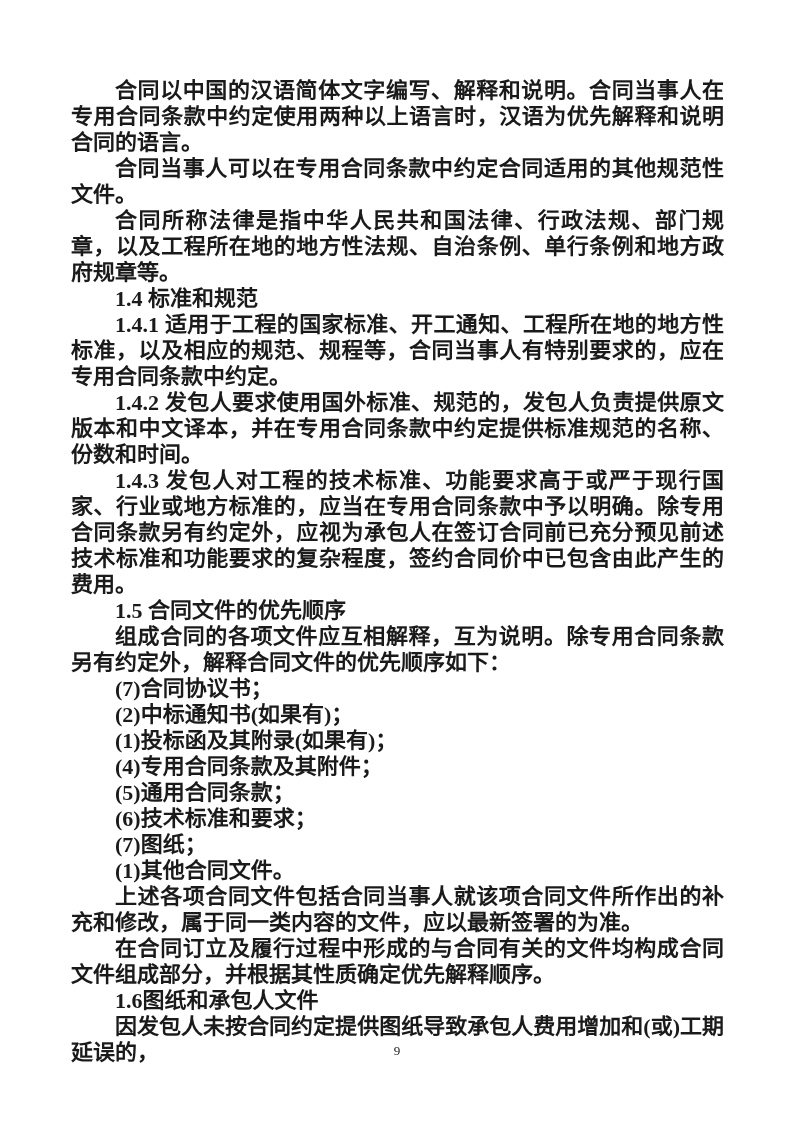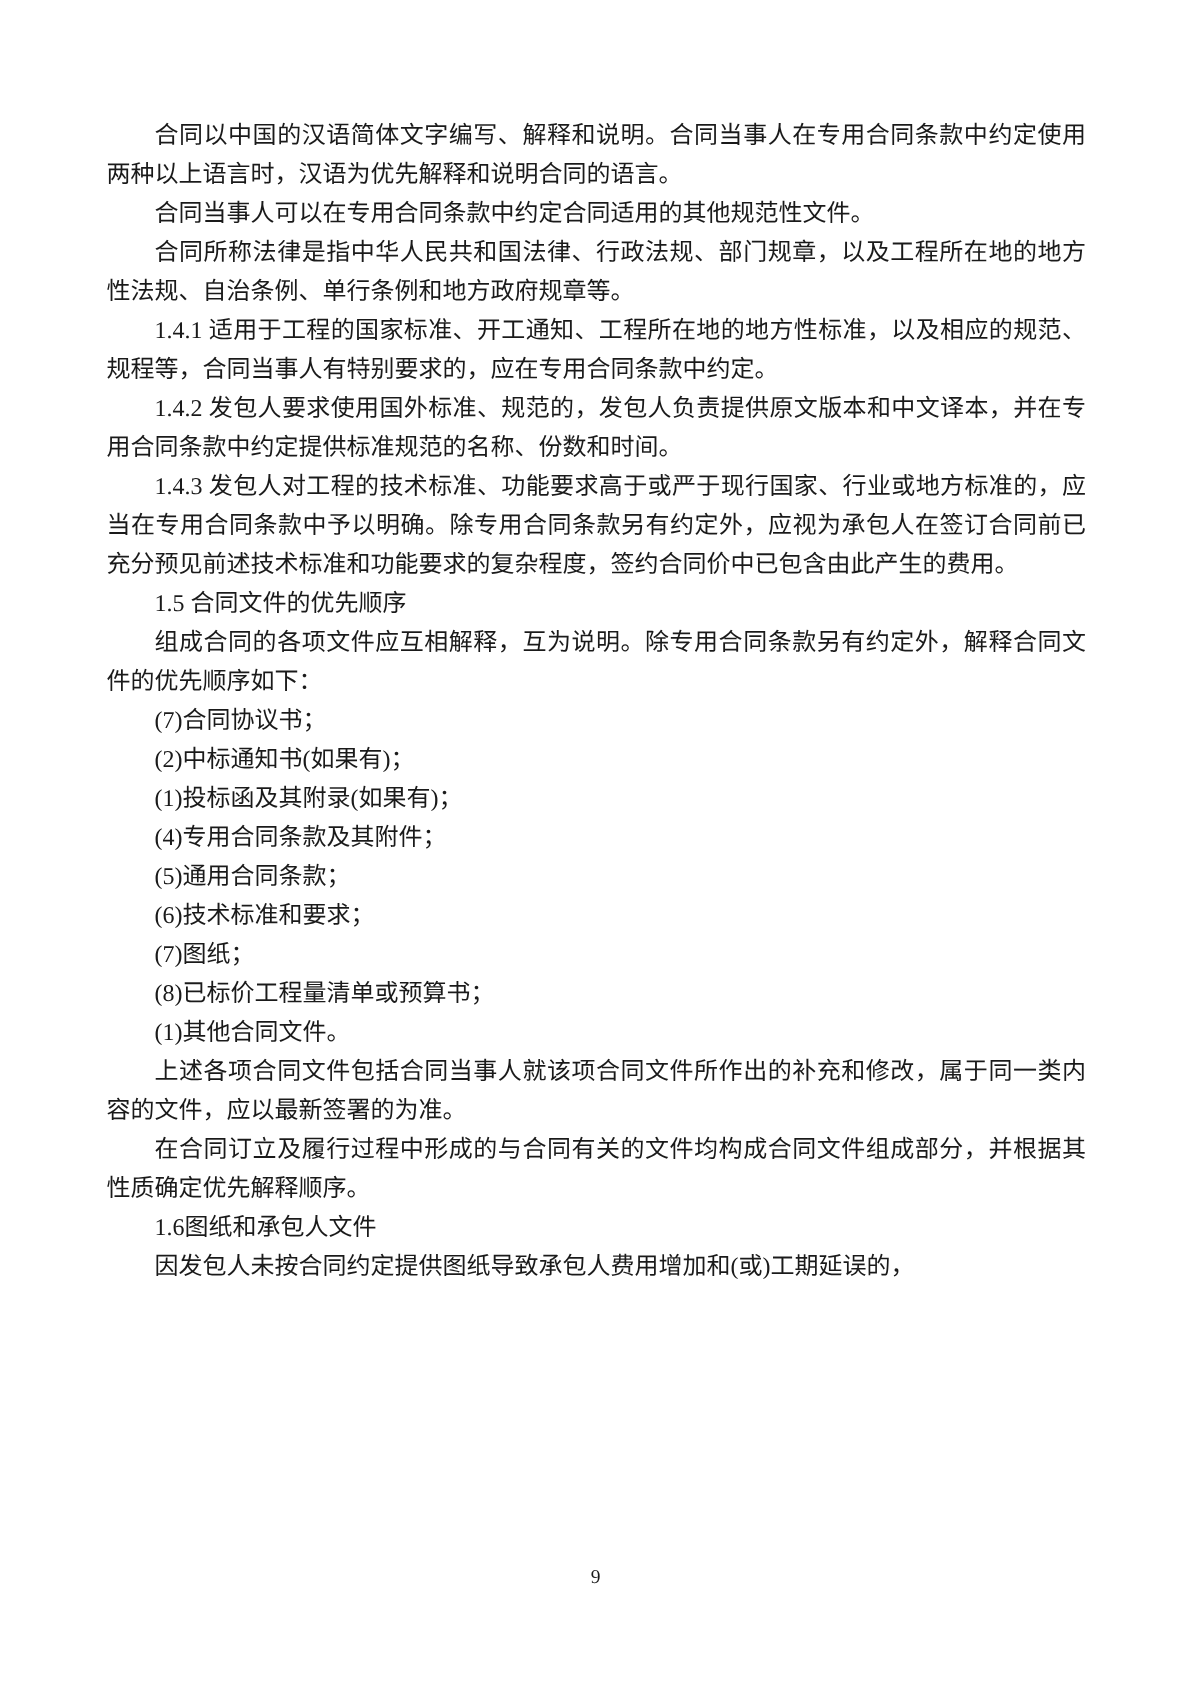"合同以中国的汉语简体文字编写、解释和说明。合同当事人在专用合同条款中约定使用两种" .block { font-size: 16px -> 22px; font-weight: none -> bold }
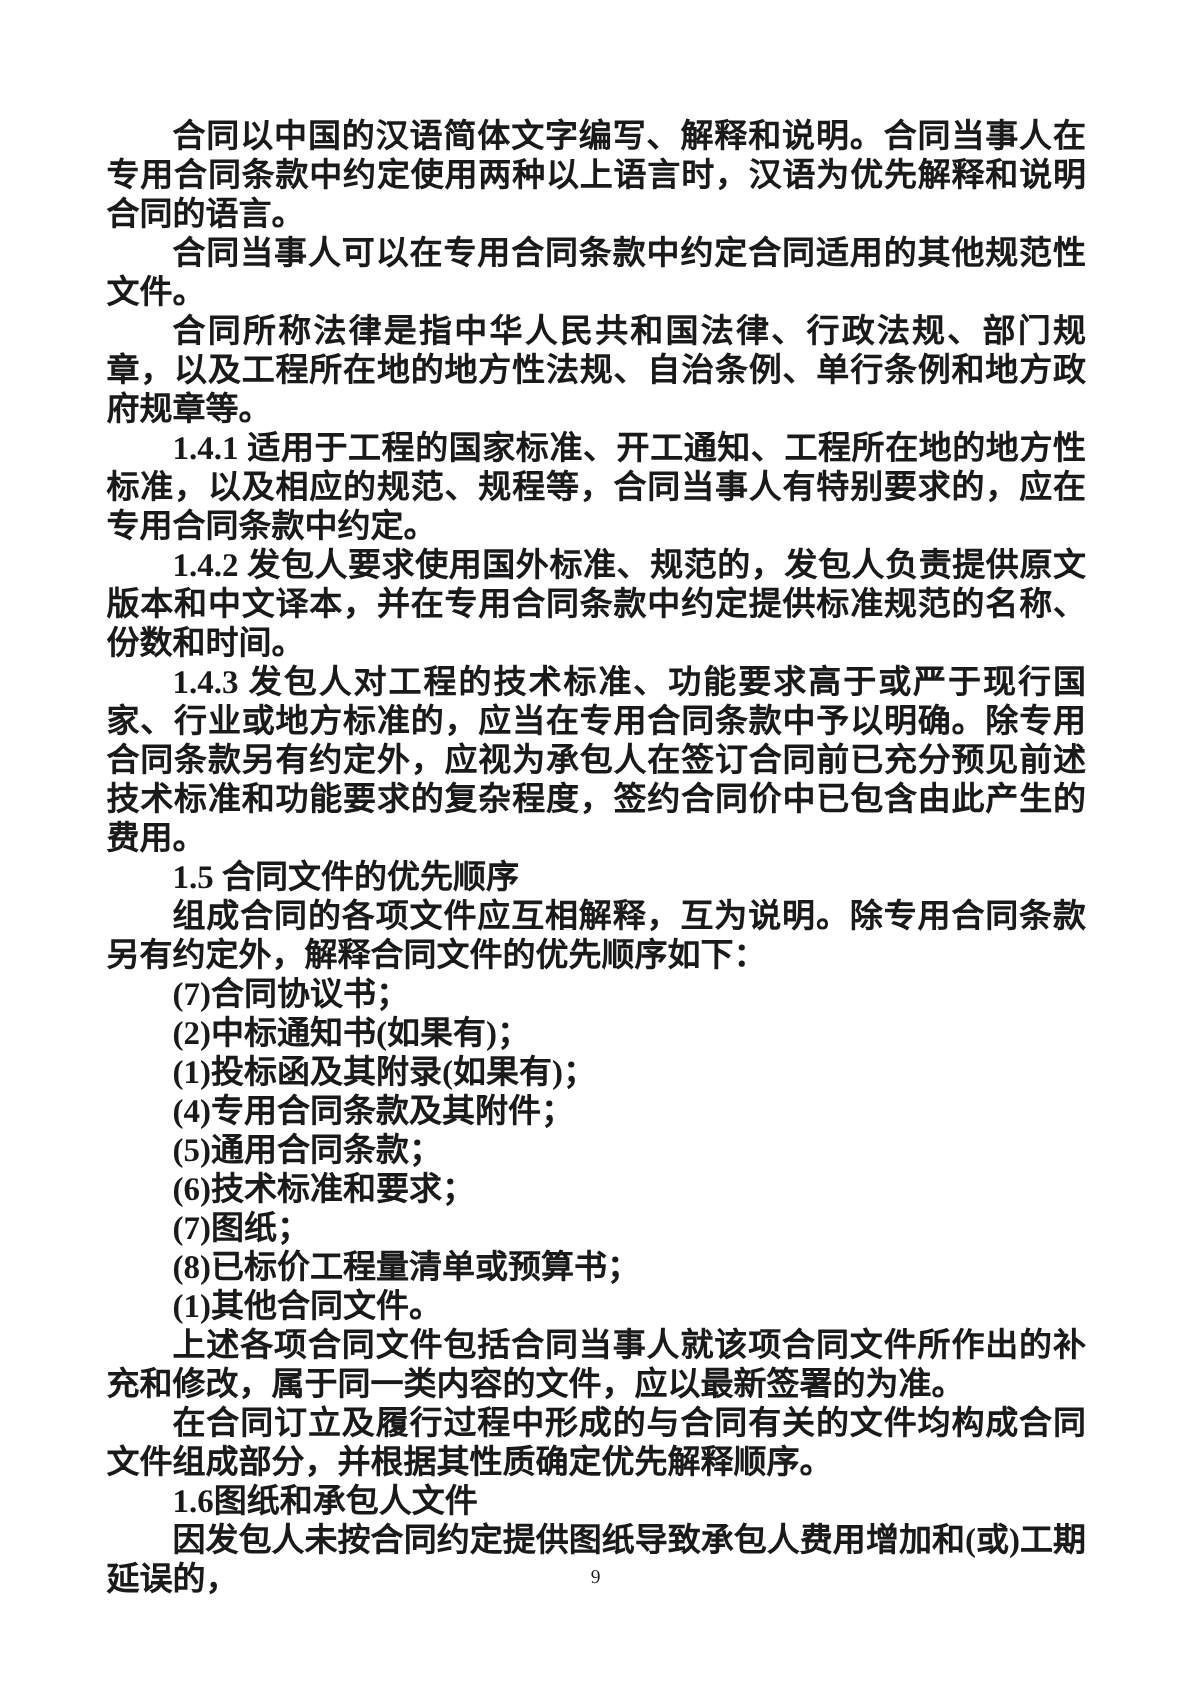"1.4 标准和规范" p.block { html: none -> <p>1.4 标准和规范</p> }
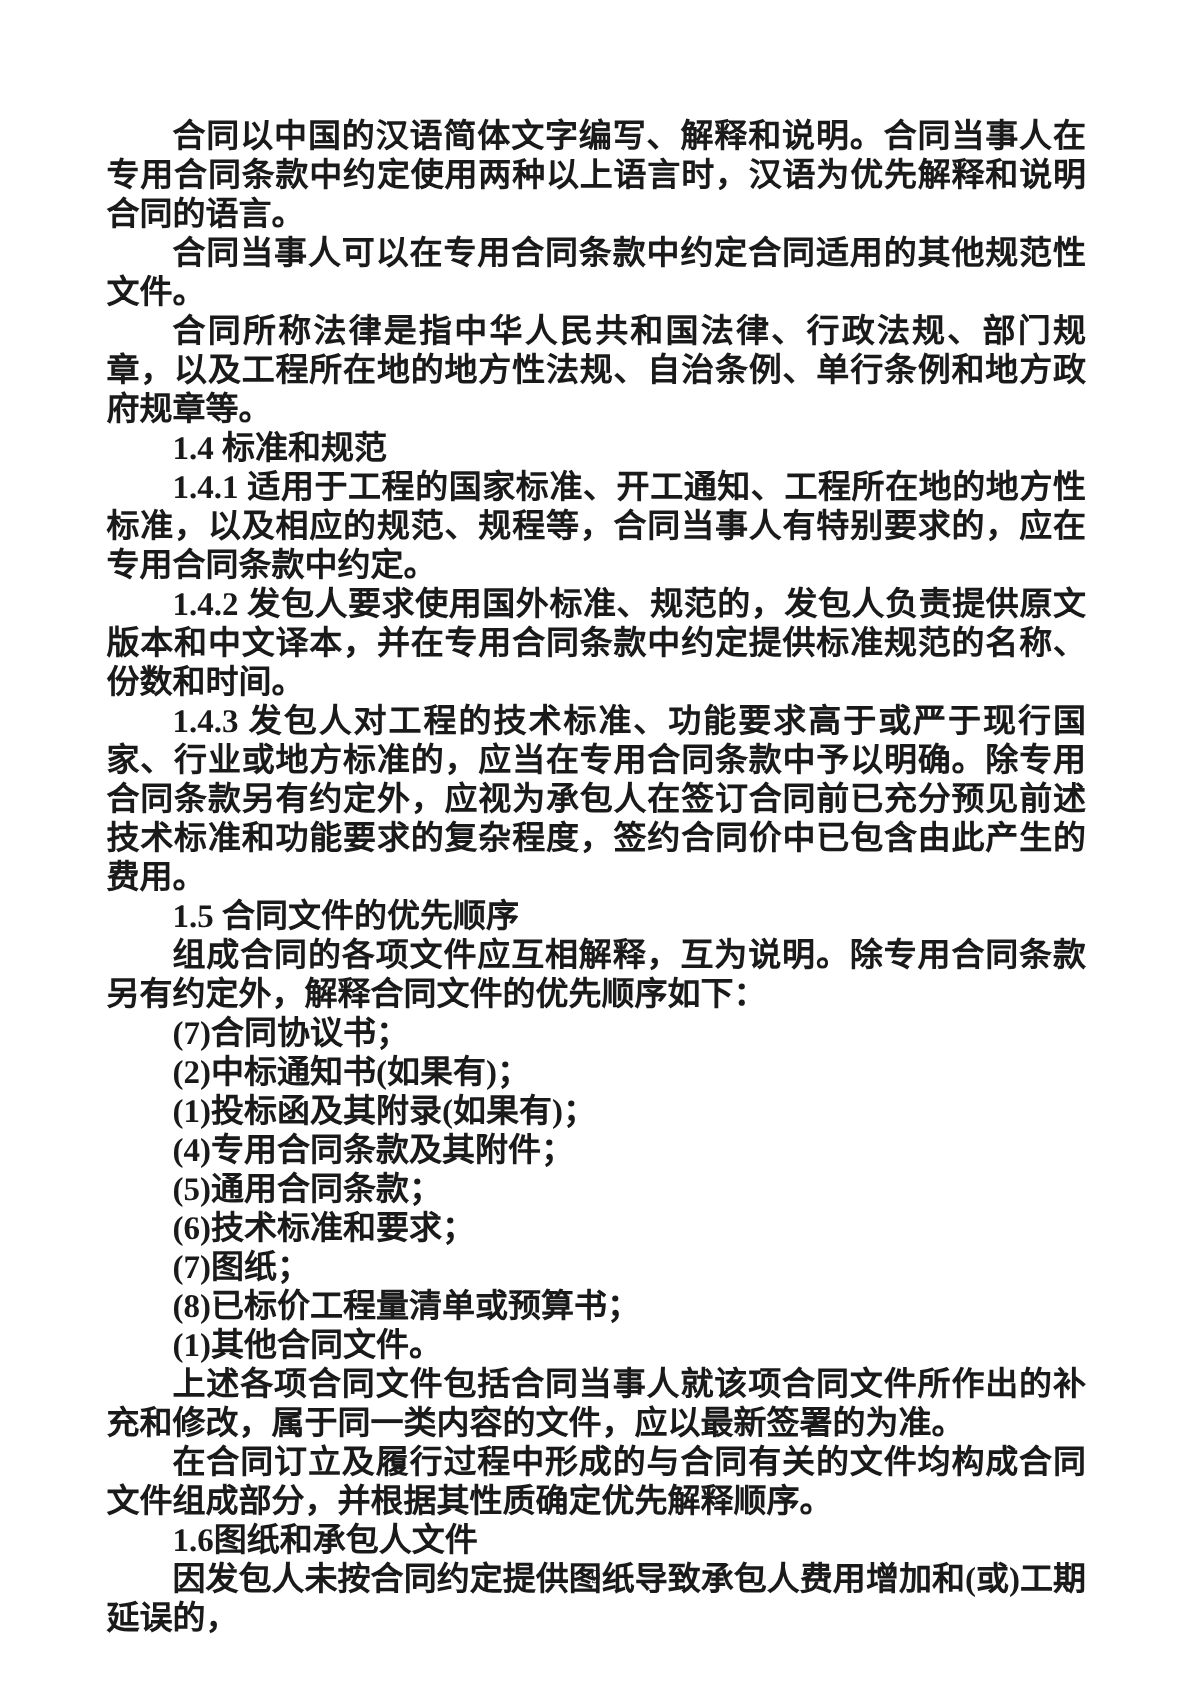"(8)已标价工程量清单或预算书；" p.block { html: <p>(8)已标价工程量清单或预算书；</p> -> none }
